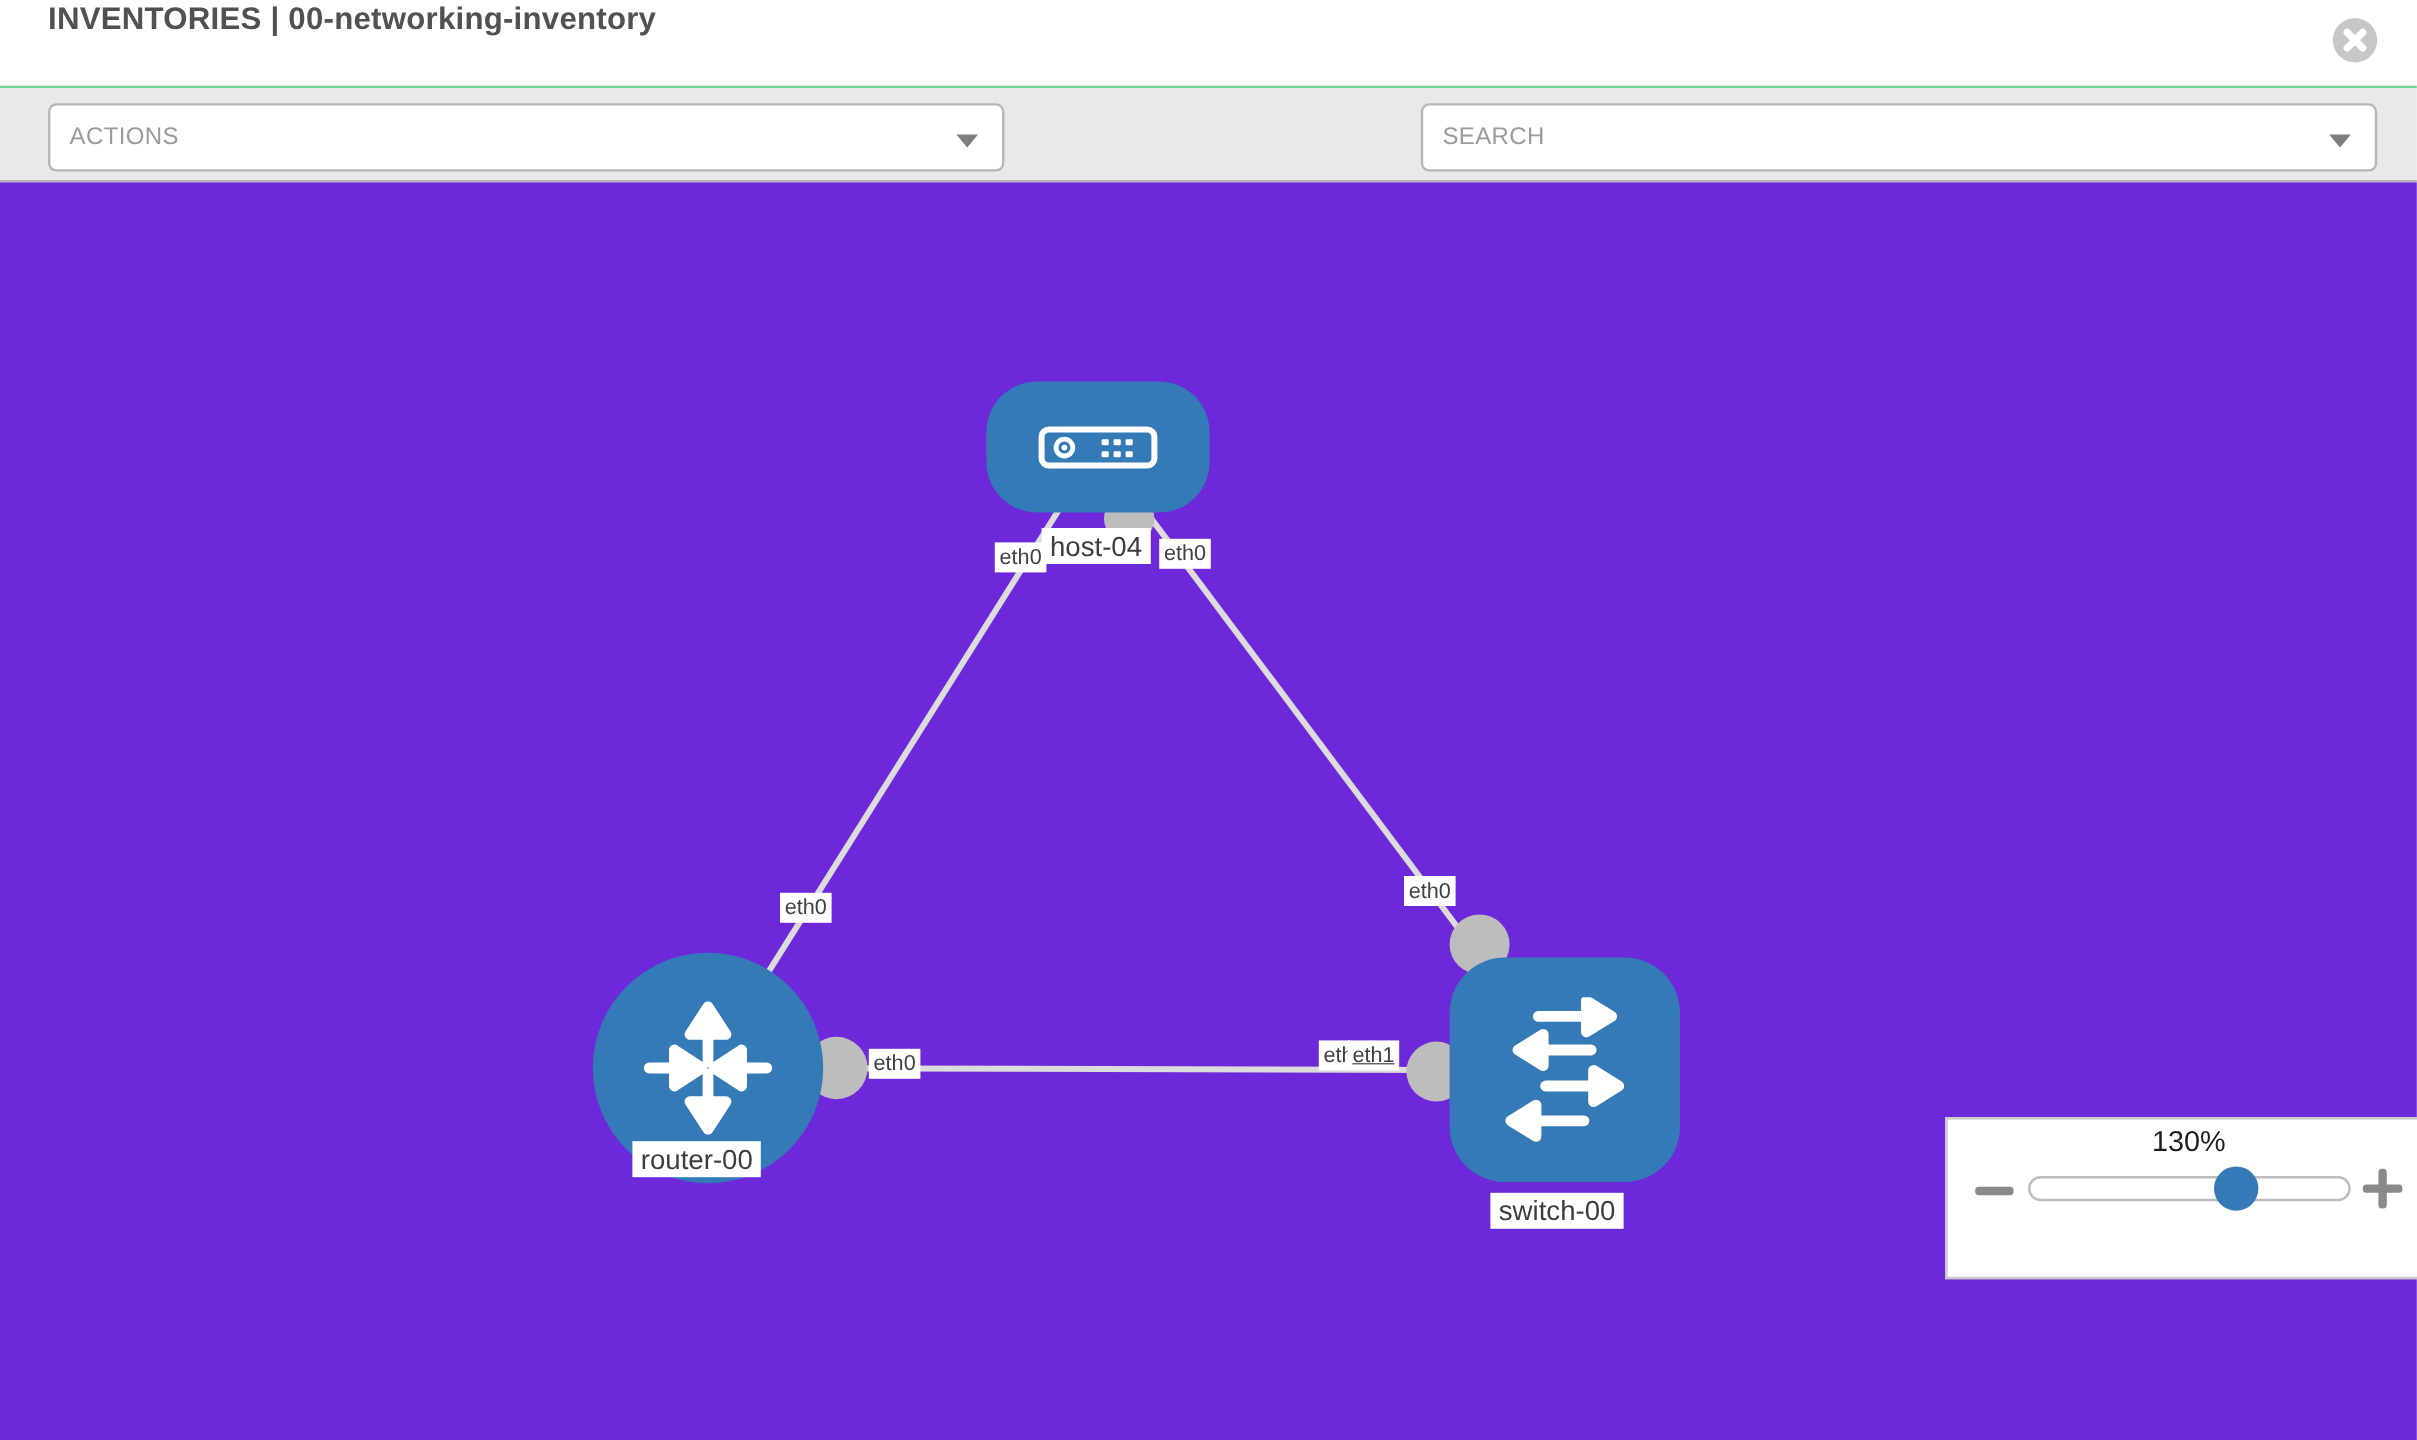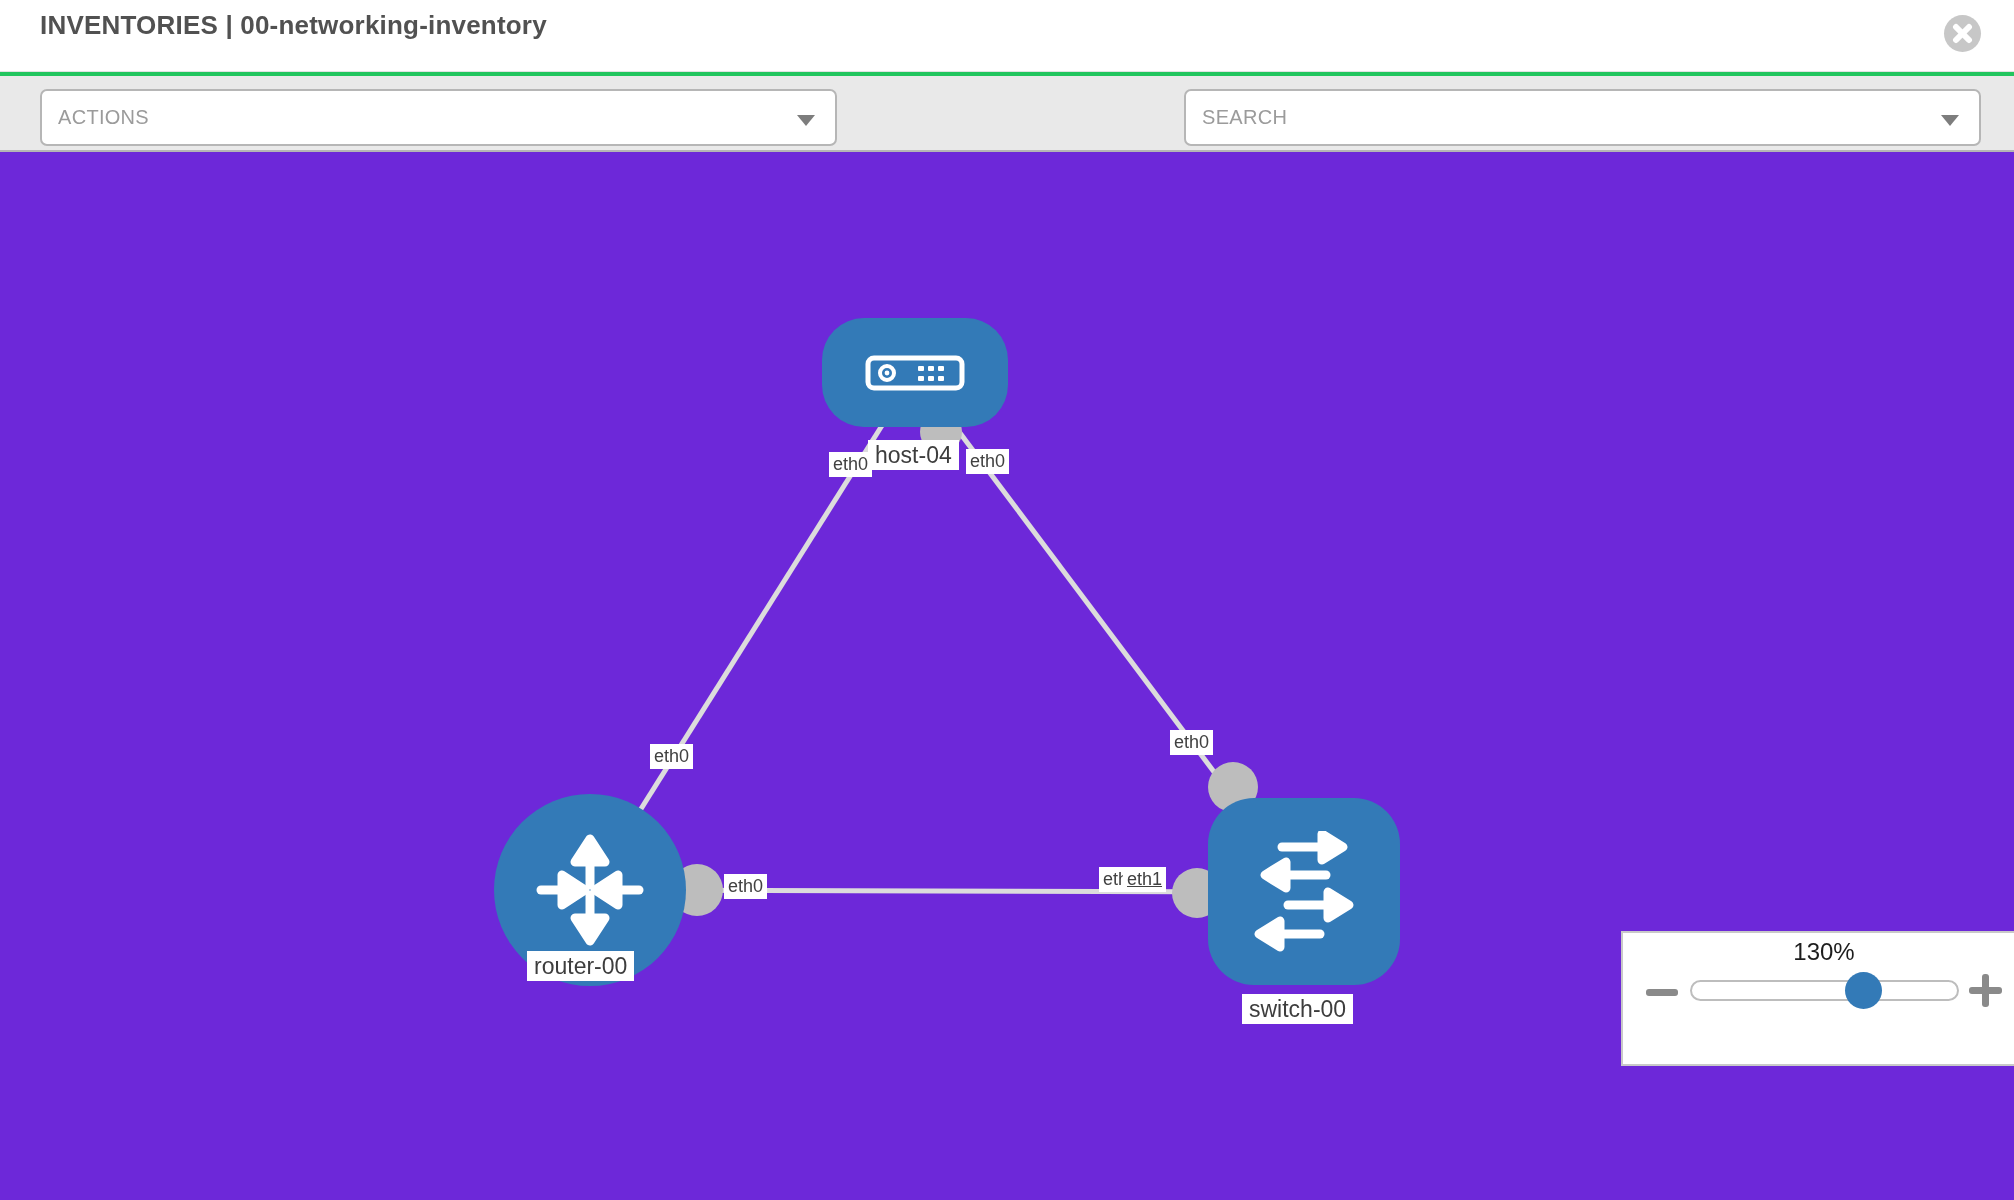"INVENTORIES | 00-networking-inventory" .header-title { top: 10px -> 0 }
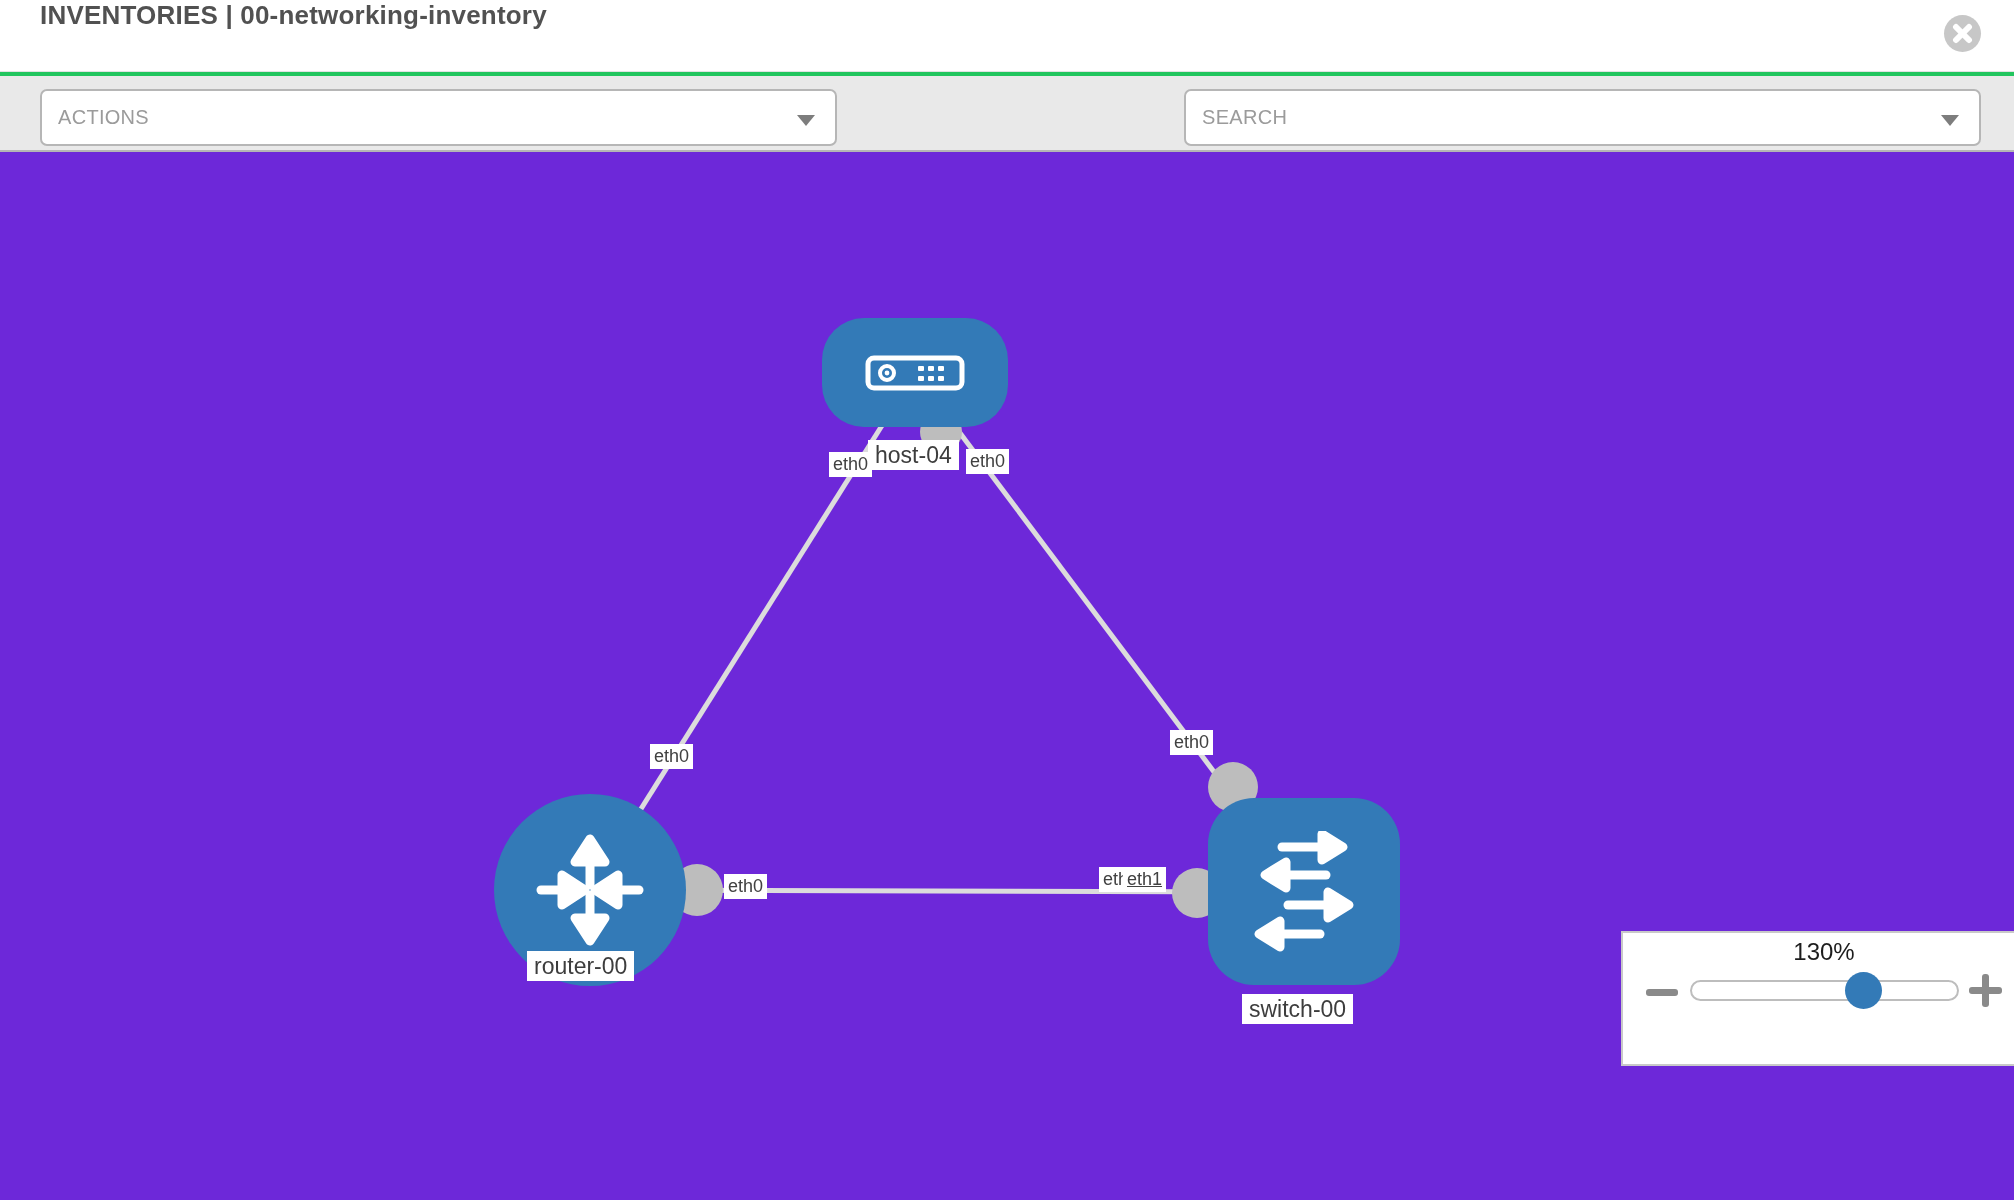"ACTIONS" .toolbar { border-top: 4px solid #22c55e -> 1px solid #22c55e }
